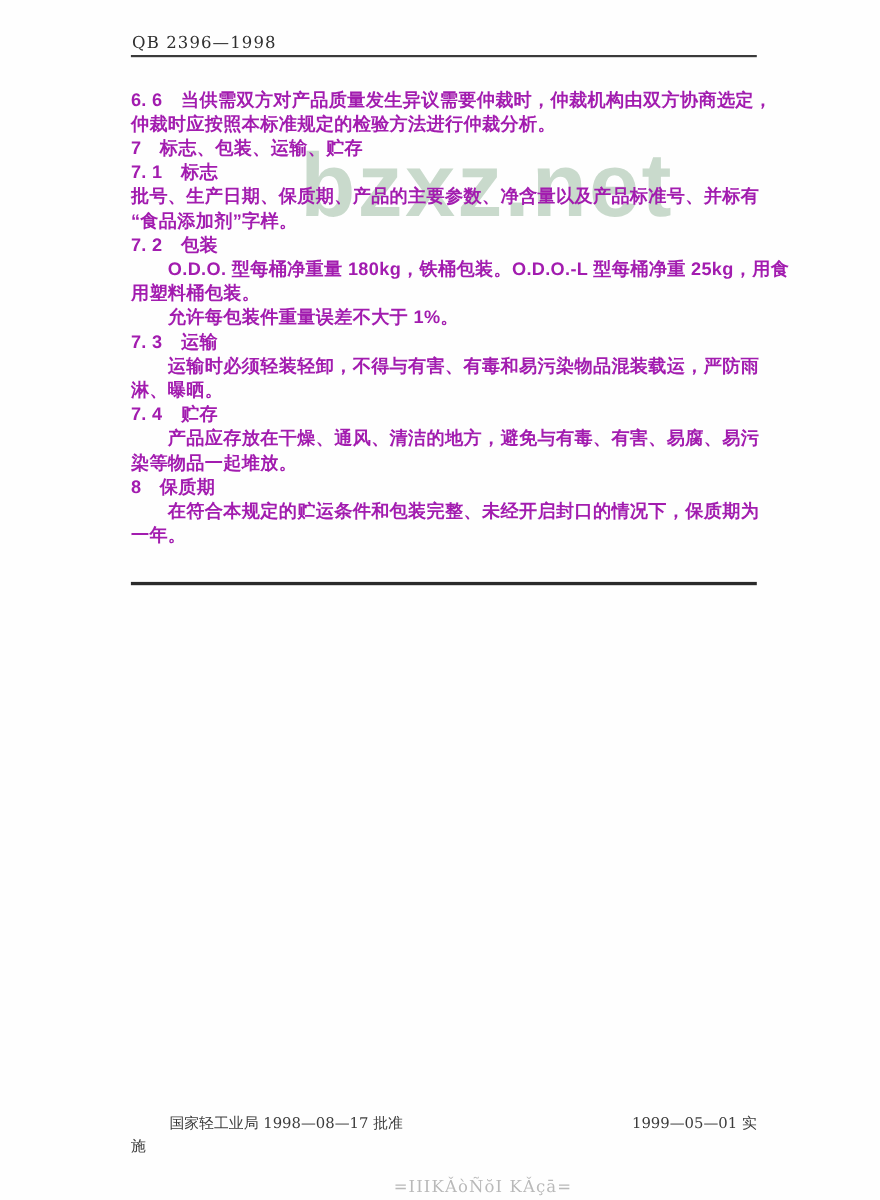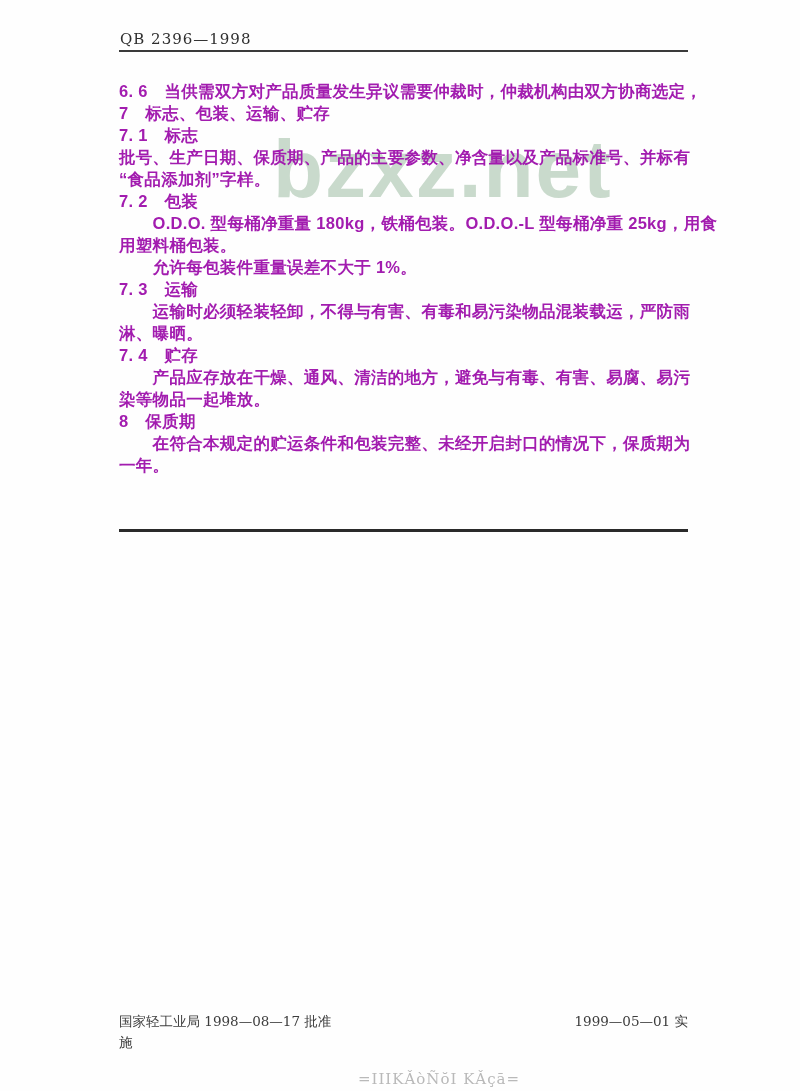"仲裁时应按照本标准规定的检验方法进行仲裁分析。" div.line { html: none -> <div>仲裁时应按照本标准规定的检验方法进行仲裁分析。</div> }
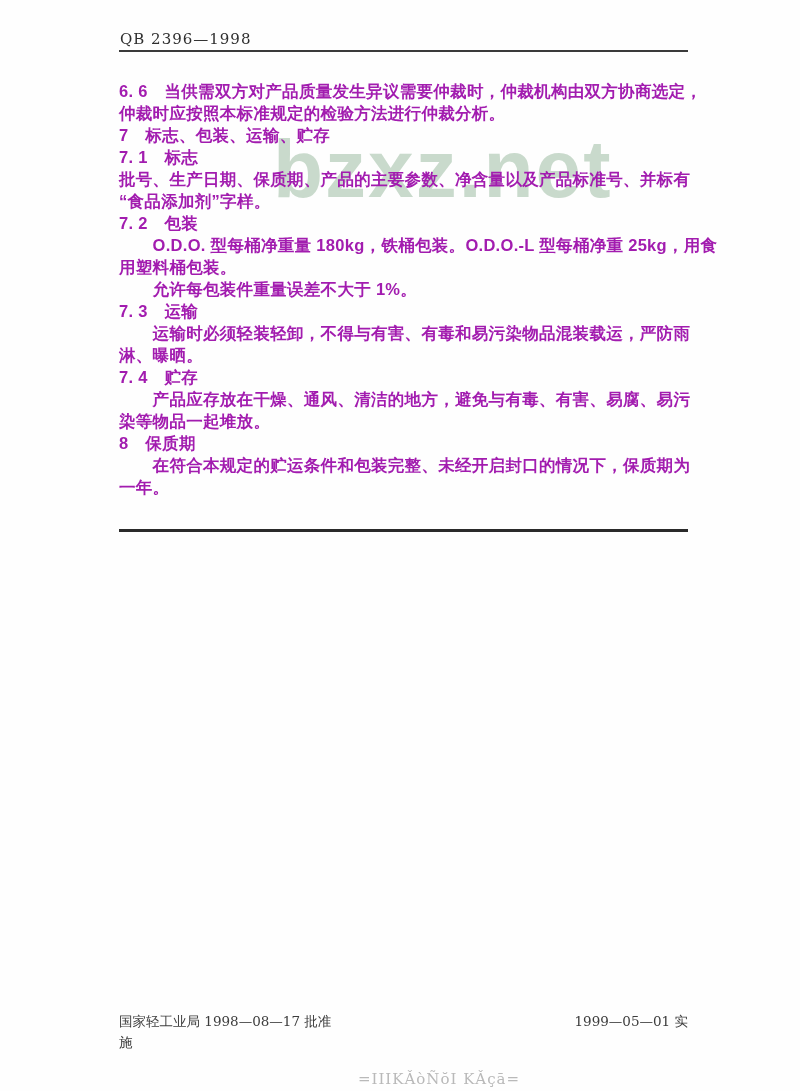"国家轻工业局 1998—08—17 批准" .footer .row1 { margin-left: none -> 35px }
